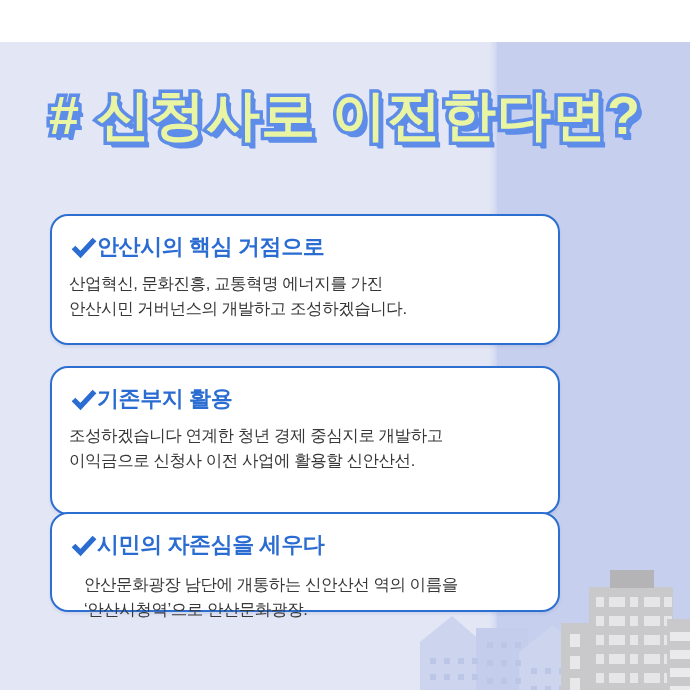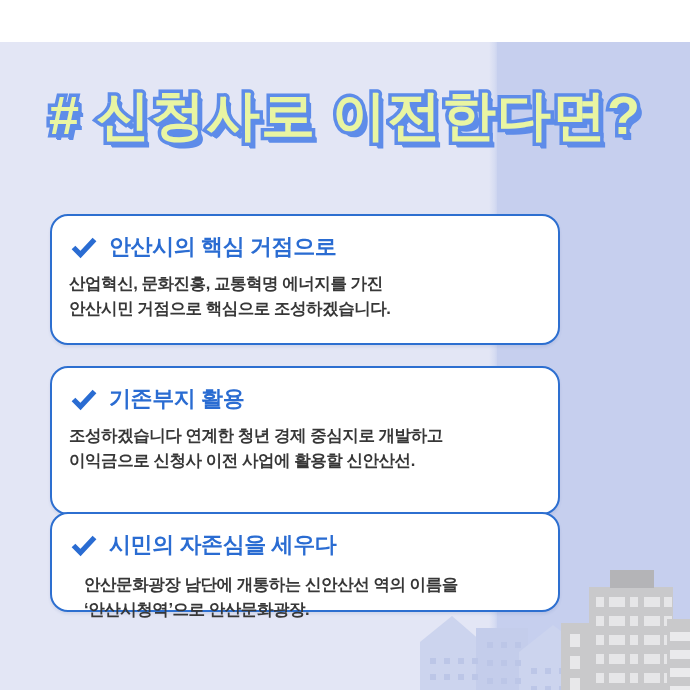"안산시의 핵심 거점으로" .card-head { gap: 12px -> none }
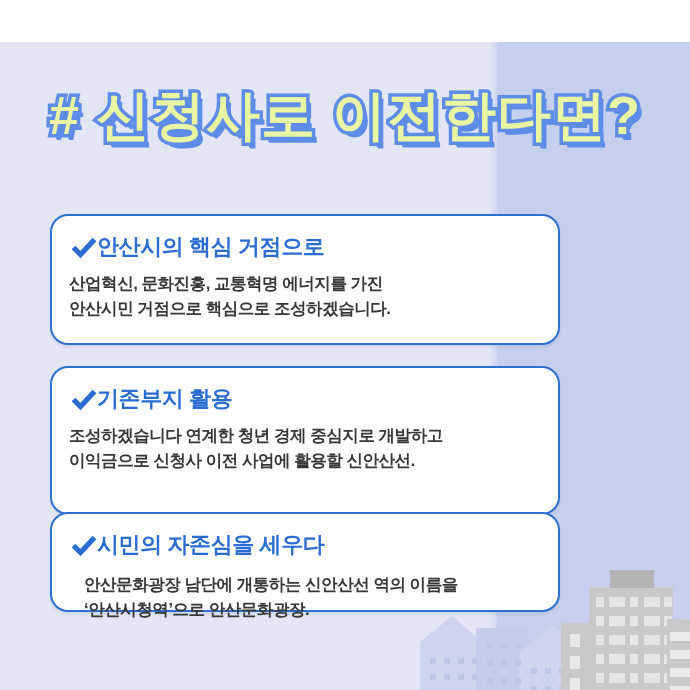"산업혁신, 문화진흥, 교통혁명 에너지를 가진" .card-body { font-weight: 700 -> 400 }
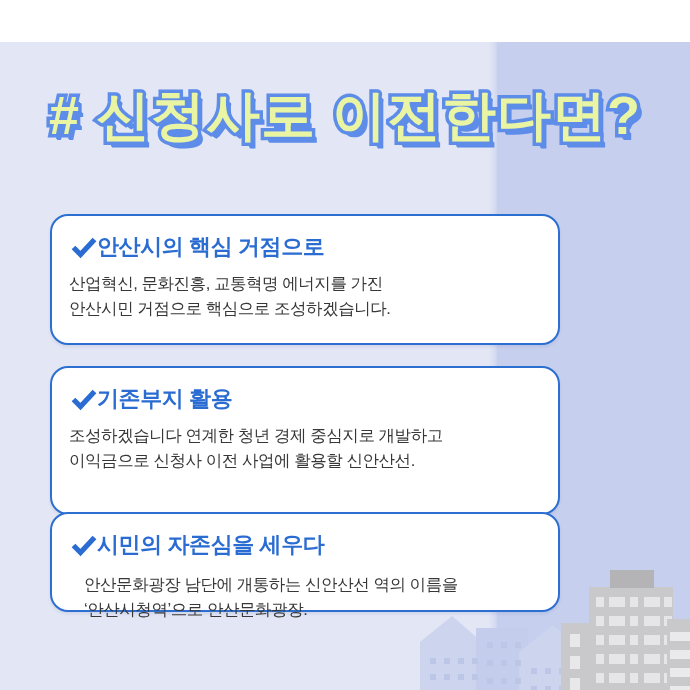"안산시민 거점으로 핵심으로 조성하겠습니다." span { text: 거점으로 핵심으로 -> 거버넌스의 개발하고 }
